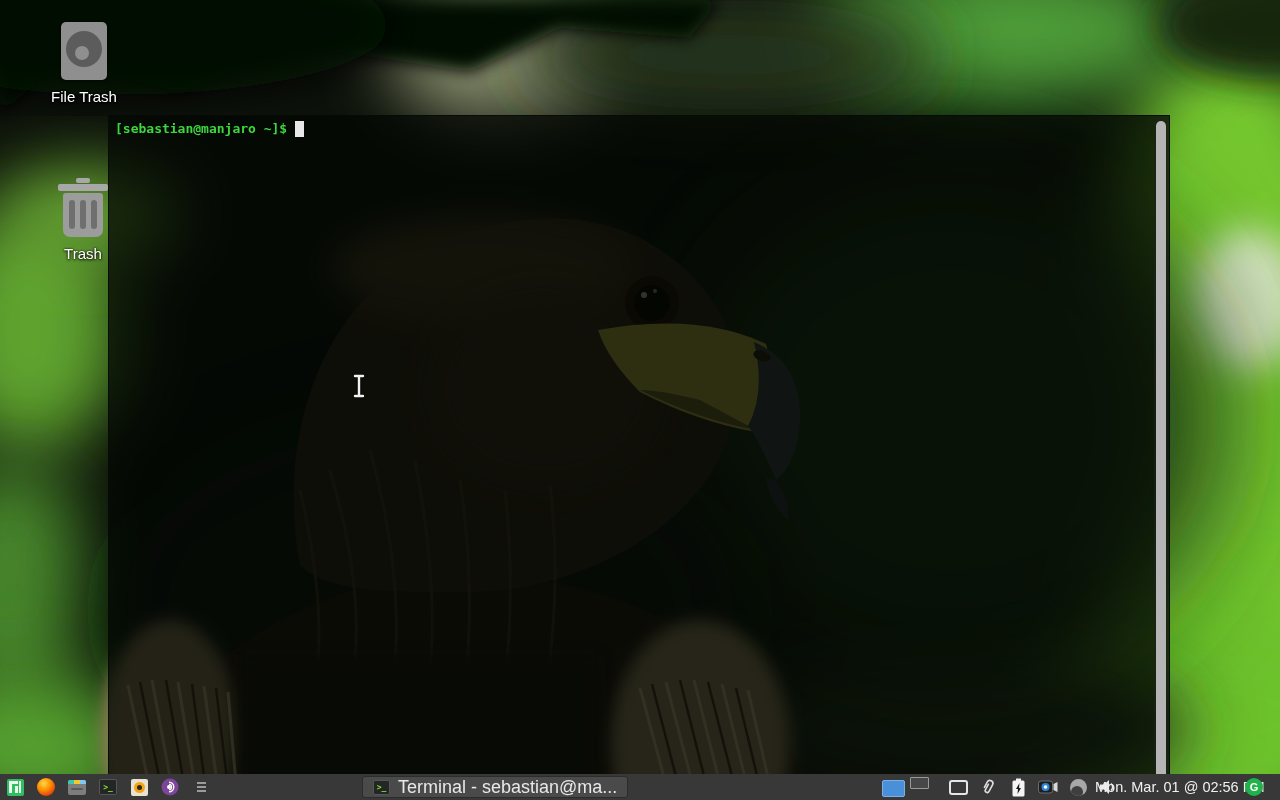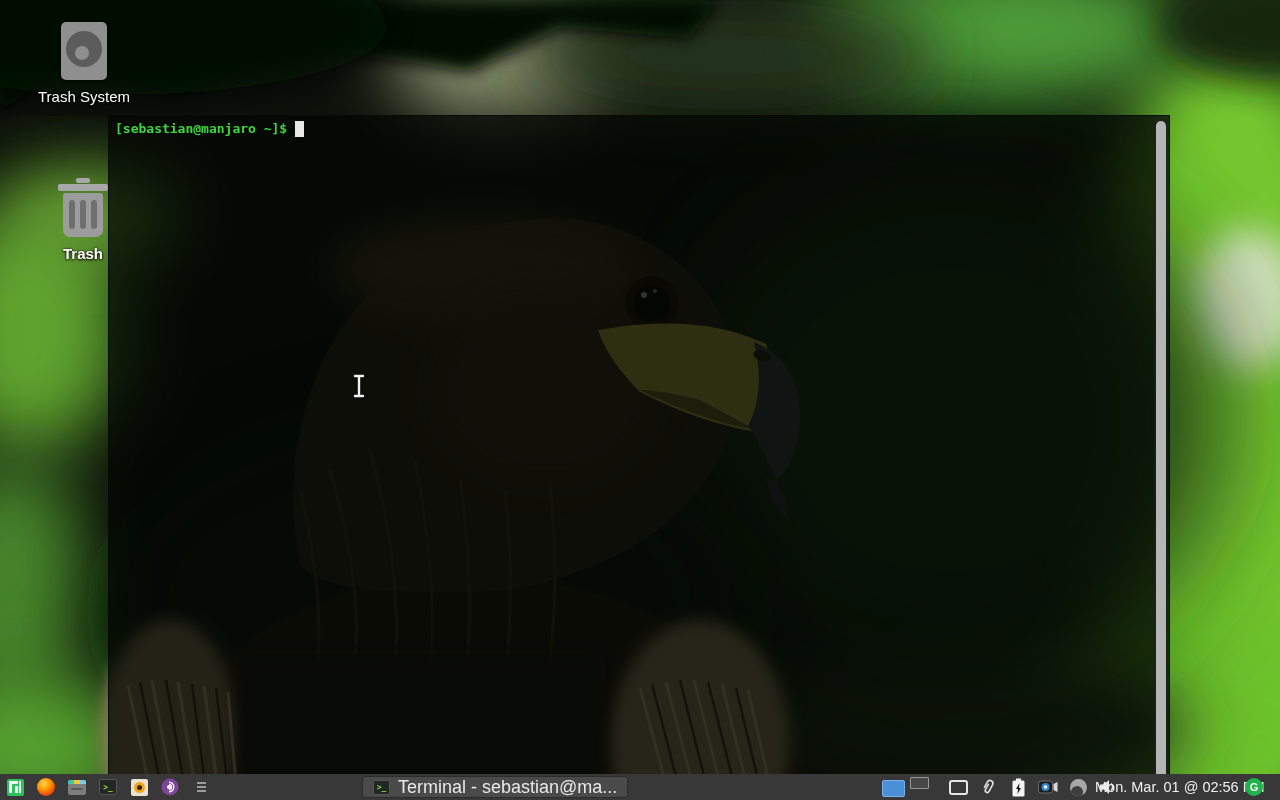"Trash System" div.label { text: Trash System -> File Trash }
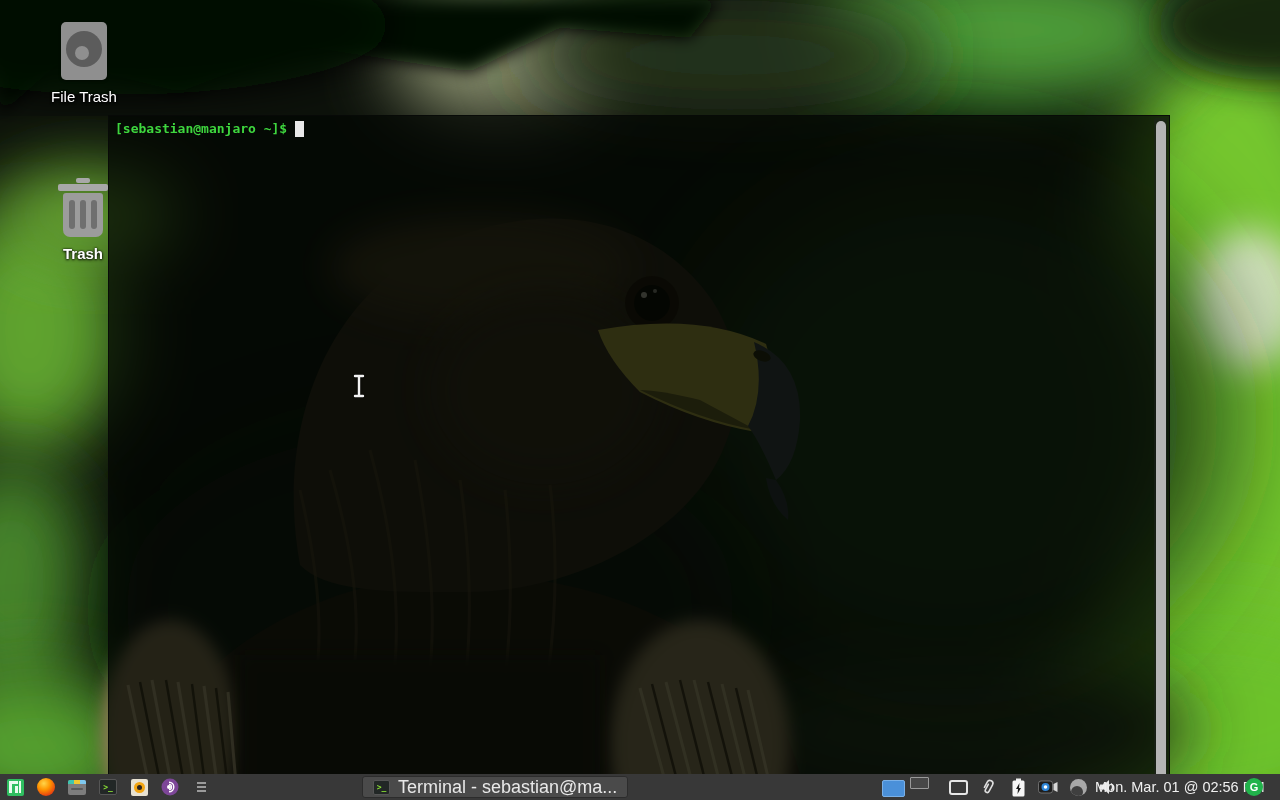"Trash" div.desktop-icon { font-weight: bold -> none }
